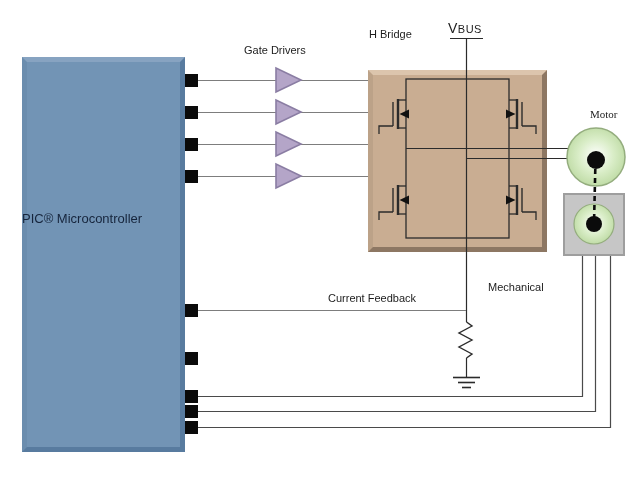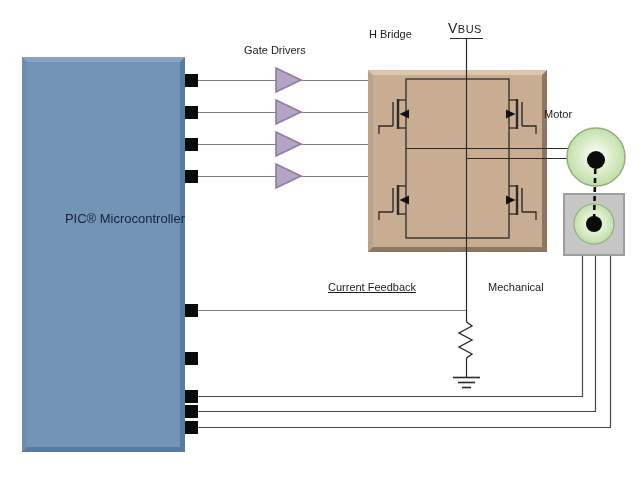"Motor" .lbl-motor { font-family: none -> Liberation Serif, serif; left: 544px -> 590px }
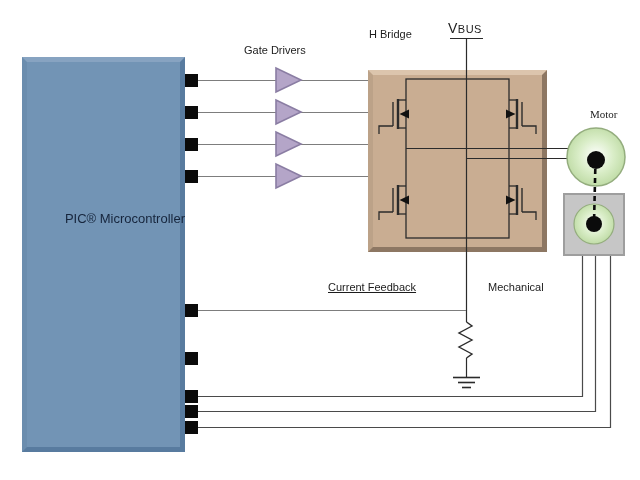"PIC® Microcontroller" .micro-label { text-align: right -> left }
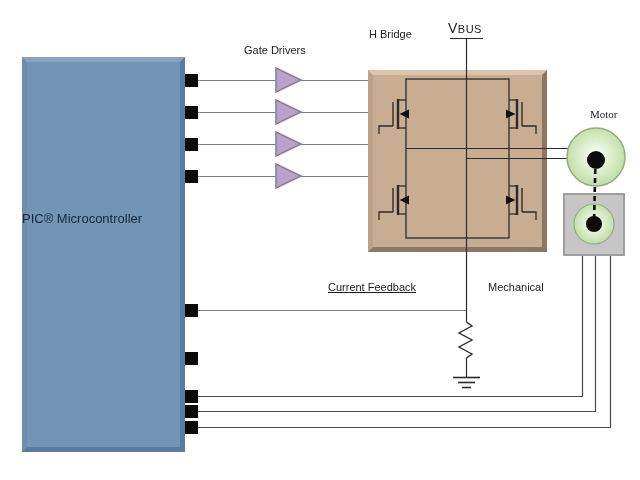"Current Feedback" .lbl-current { text-decoration: underline -> none; top: 281px -> 292px }
